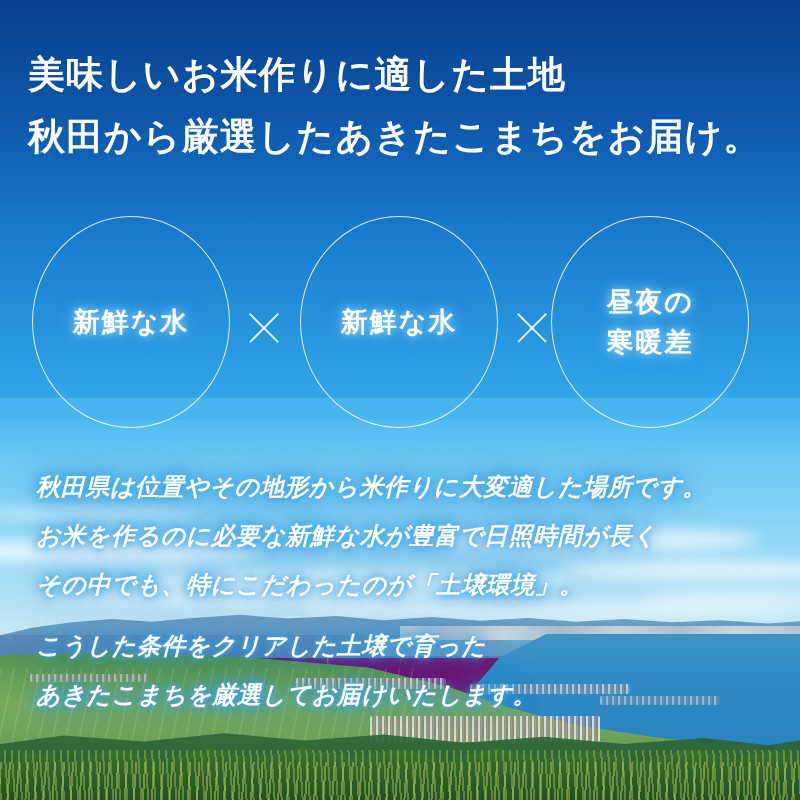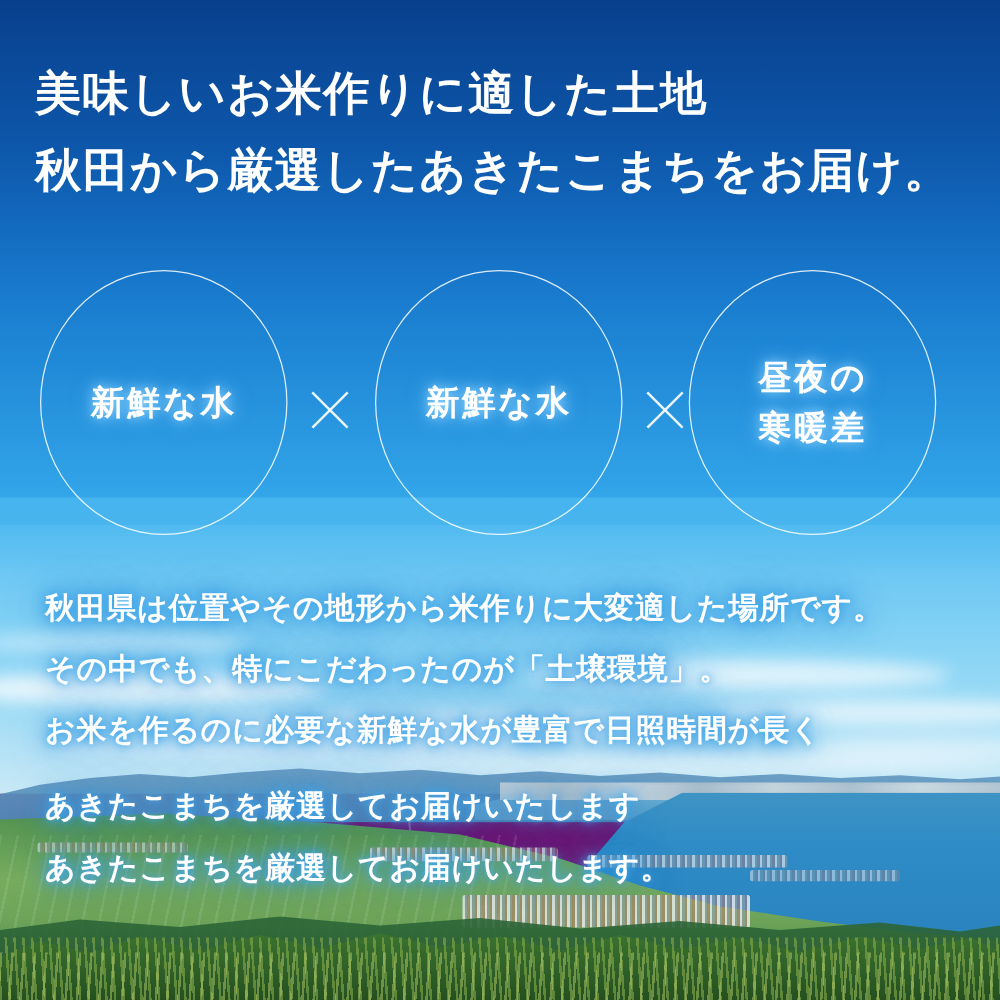"秋田県は位置やその地形から米作りに大変適した場所です。" .body-line { font-style: none -> italic }
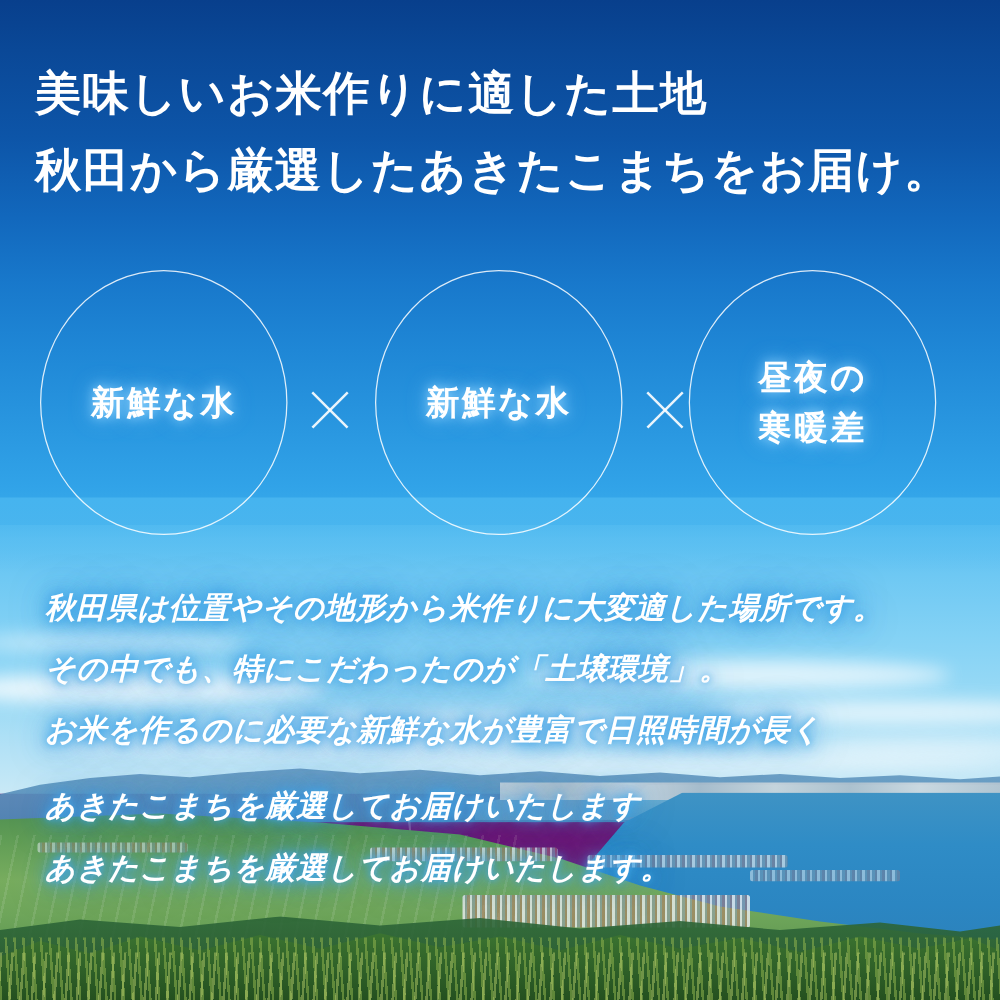"その中でも、特にこだわったのが「土壌環境」。" div.body-line { order: before "お米を作るのに必要な新鮮な水が豊富で日照時間が長く" -> after "お米を作るのに必要な新鮮な水が豊富で日照時間が長く" }
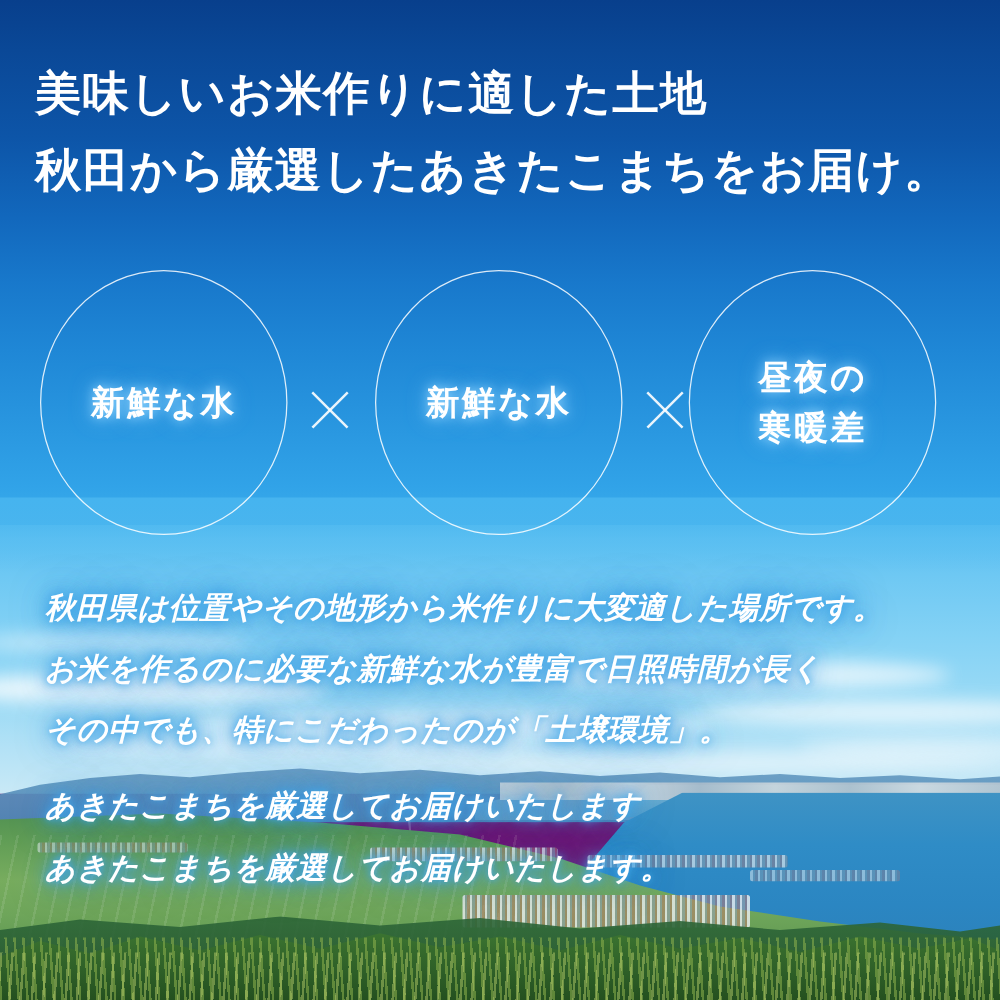"あきたこまちを厳選してお届けいたします" div.body-line { text: あきたこまちを厳選してお届けいたします -> こうした条件をクリアした土壌で育った }
